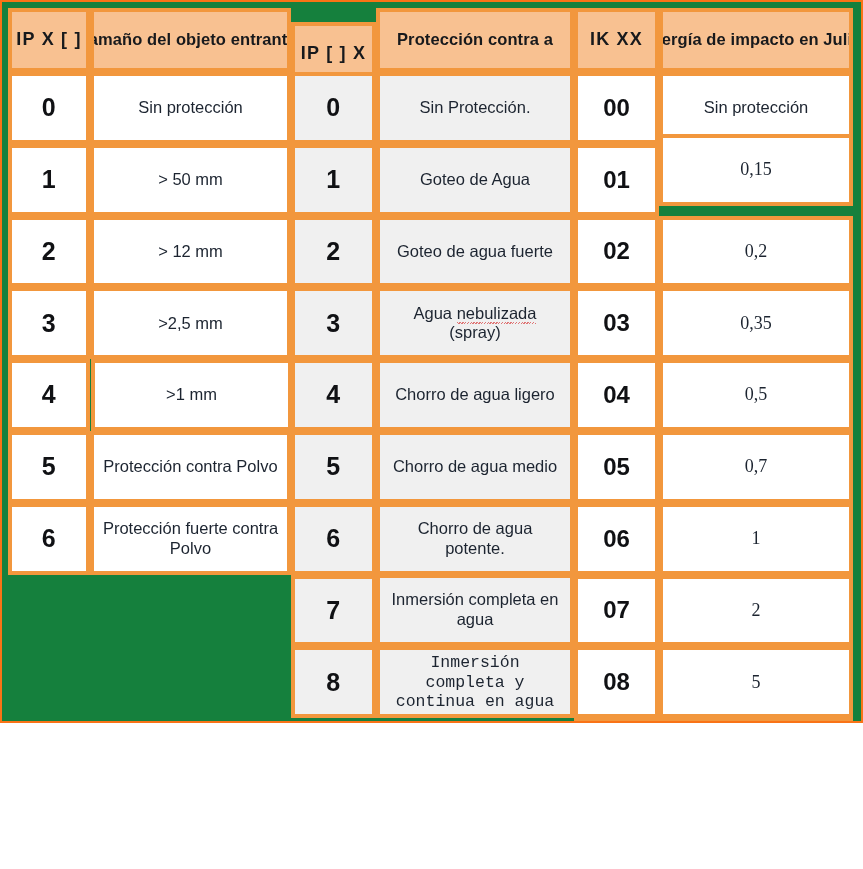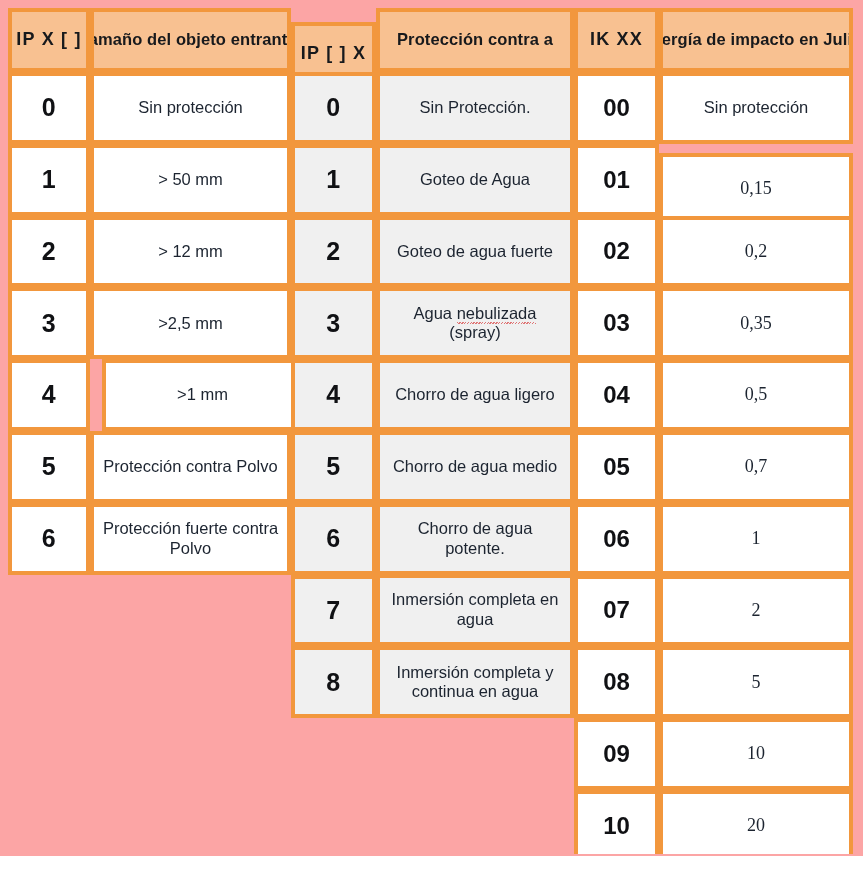"IP X [ ]" #page-frame { background: #fca5a5 -> #15803d; border: 2px solid #fca5a5 -> 2px solid #f97316; height: 856px -> 723px }
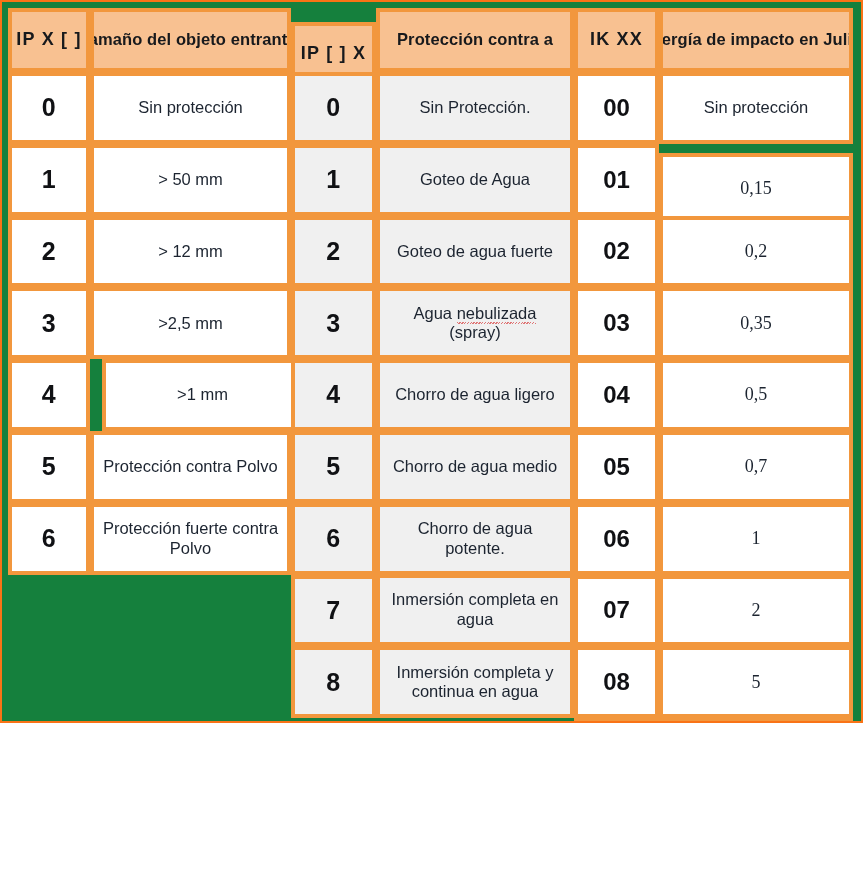"0,15" div.cell { top: 151px -> 132px }
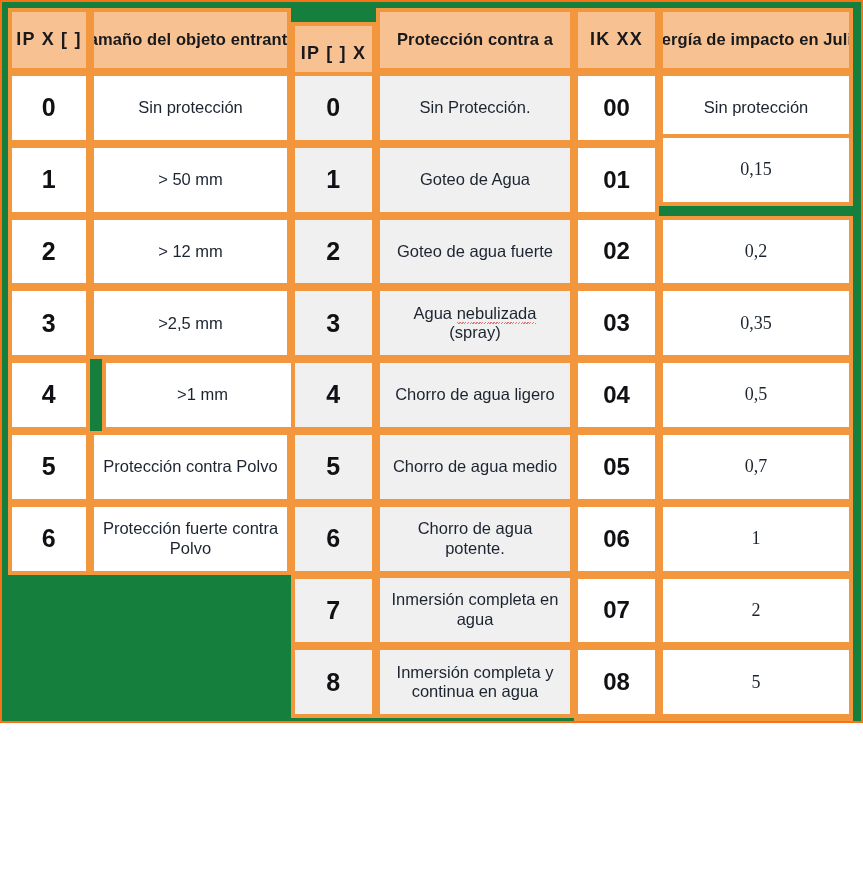">1 mm" div.cell { left: 100px -> 89px }
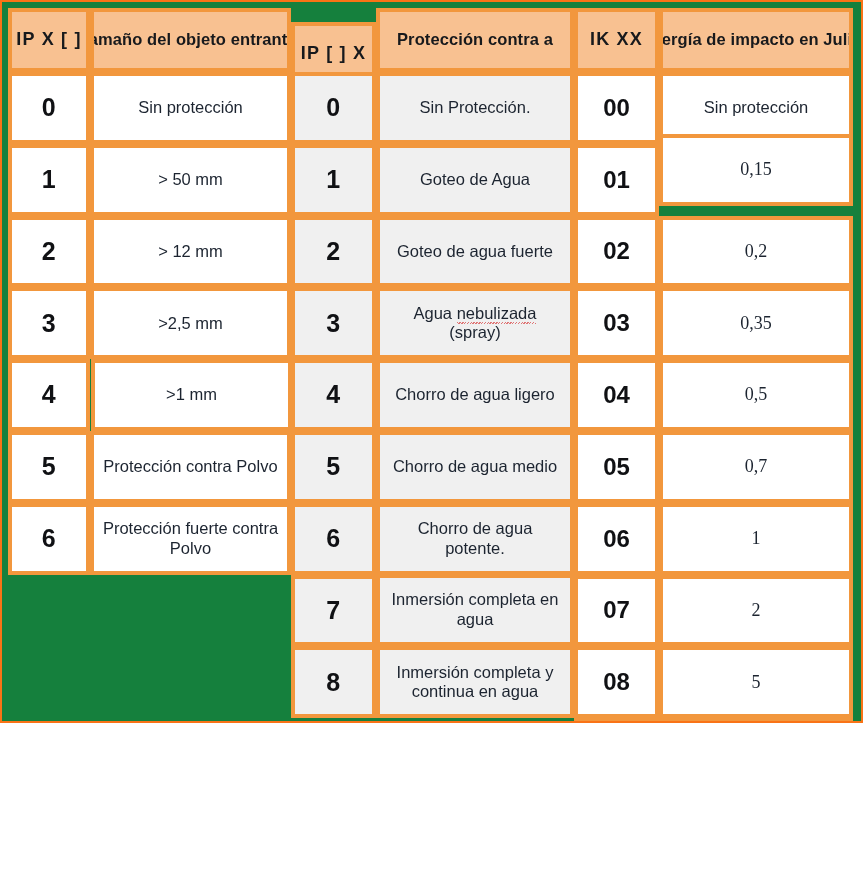"Inmersión completa y continua en" div.cell { font-family: none -> Liberation Mono, monospace }
